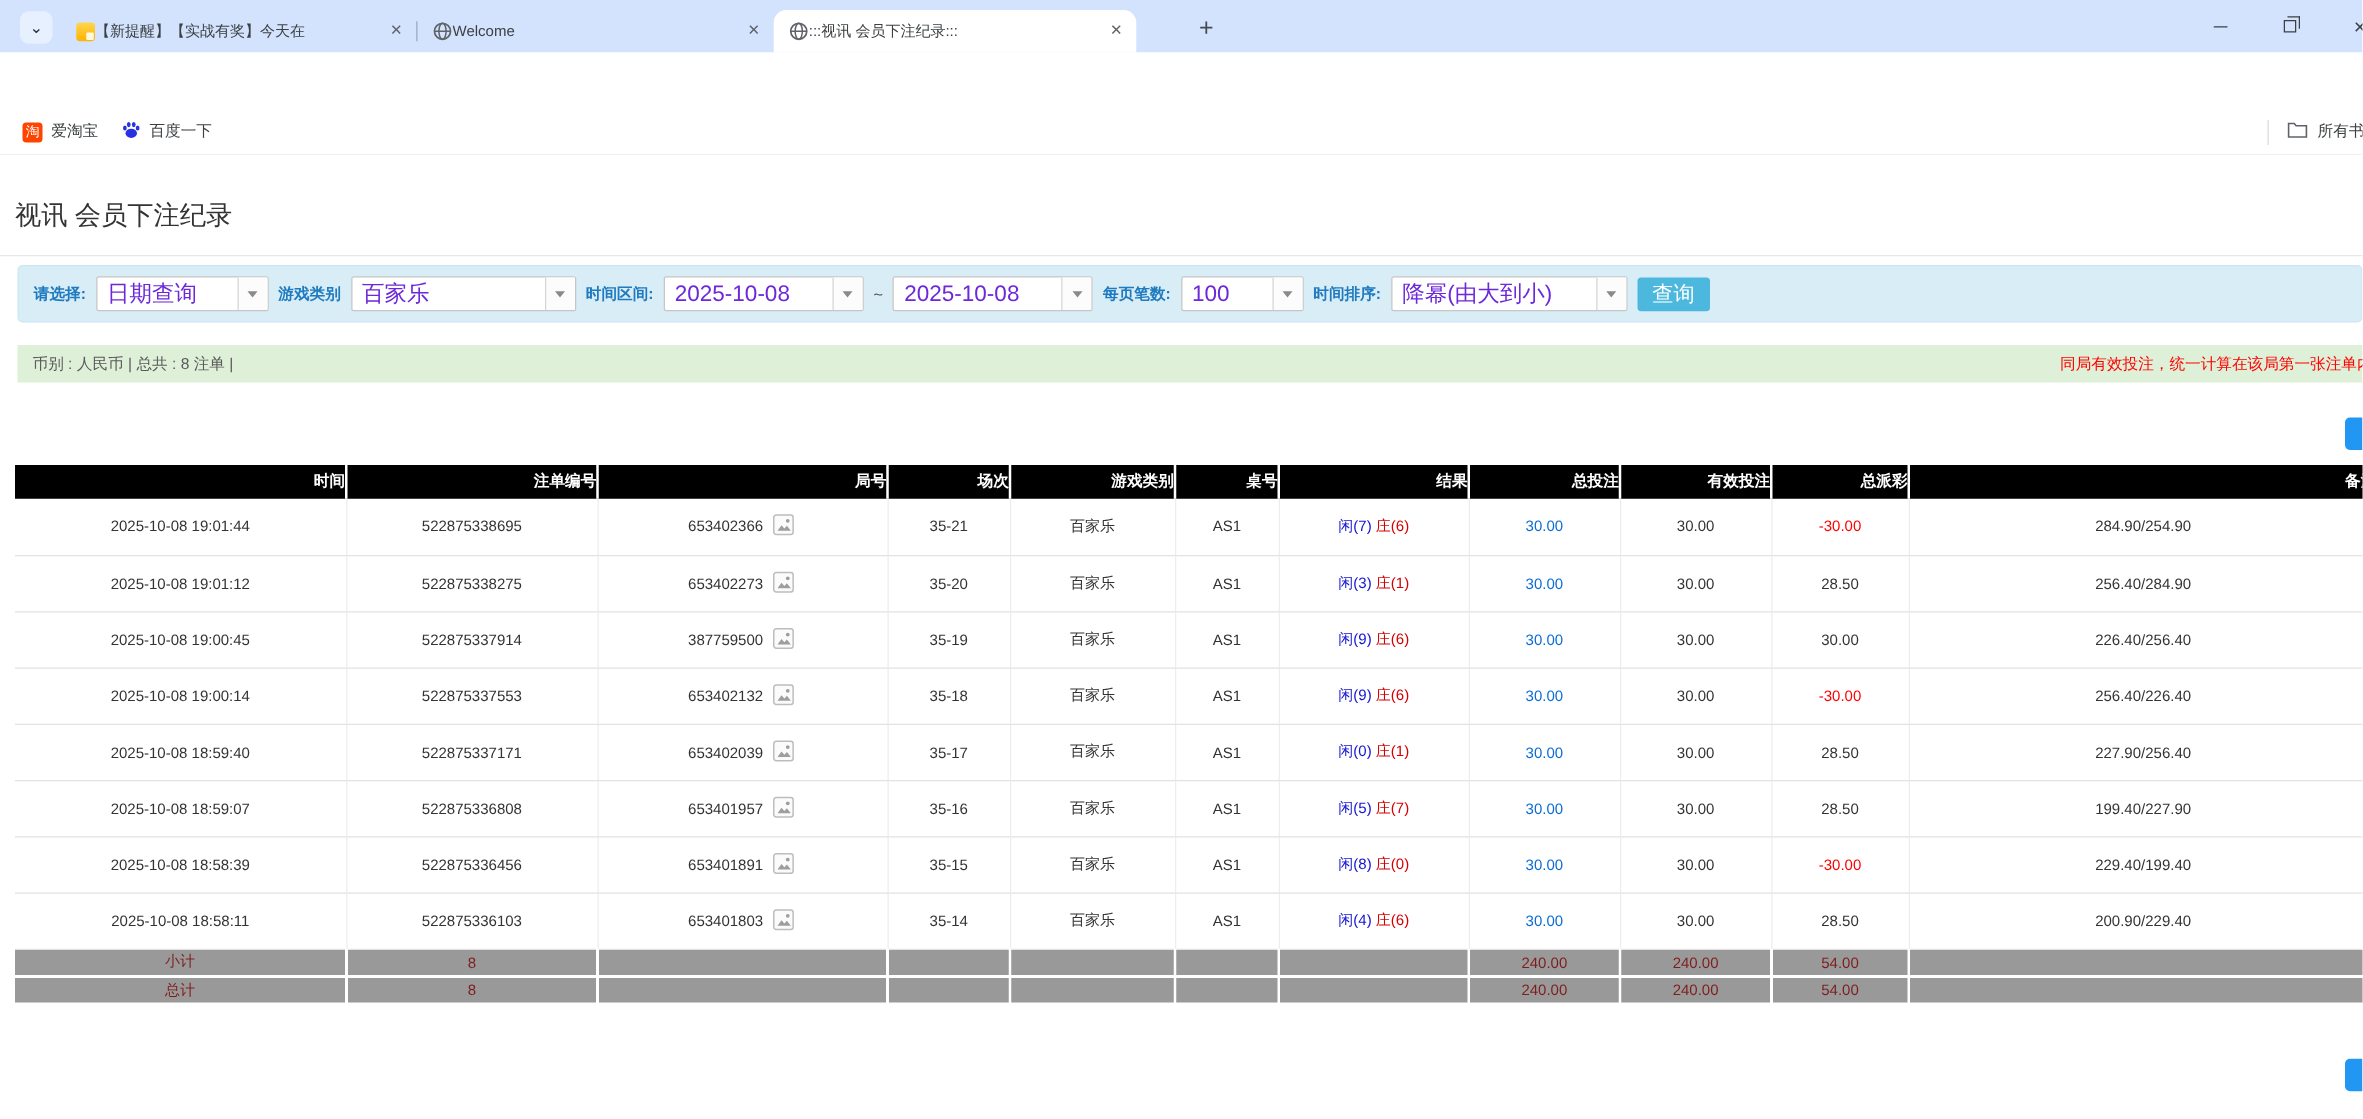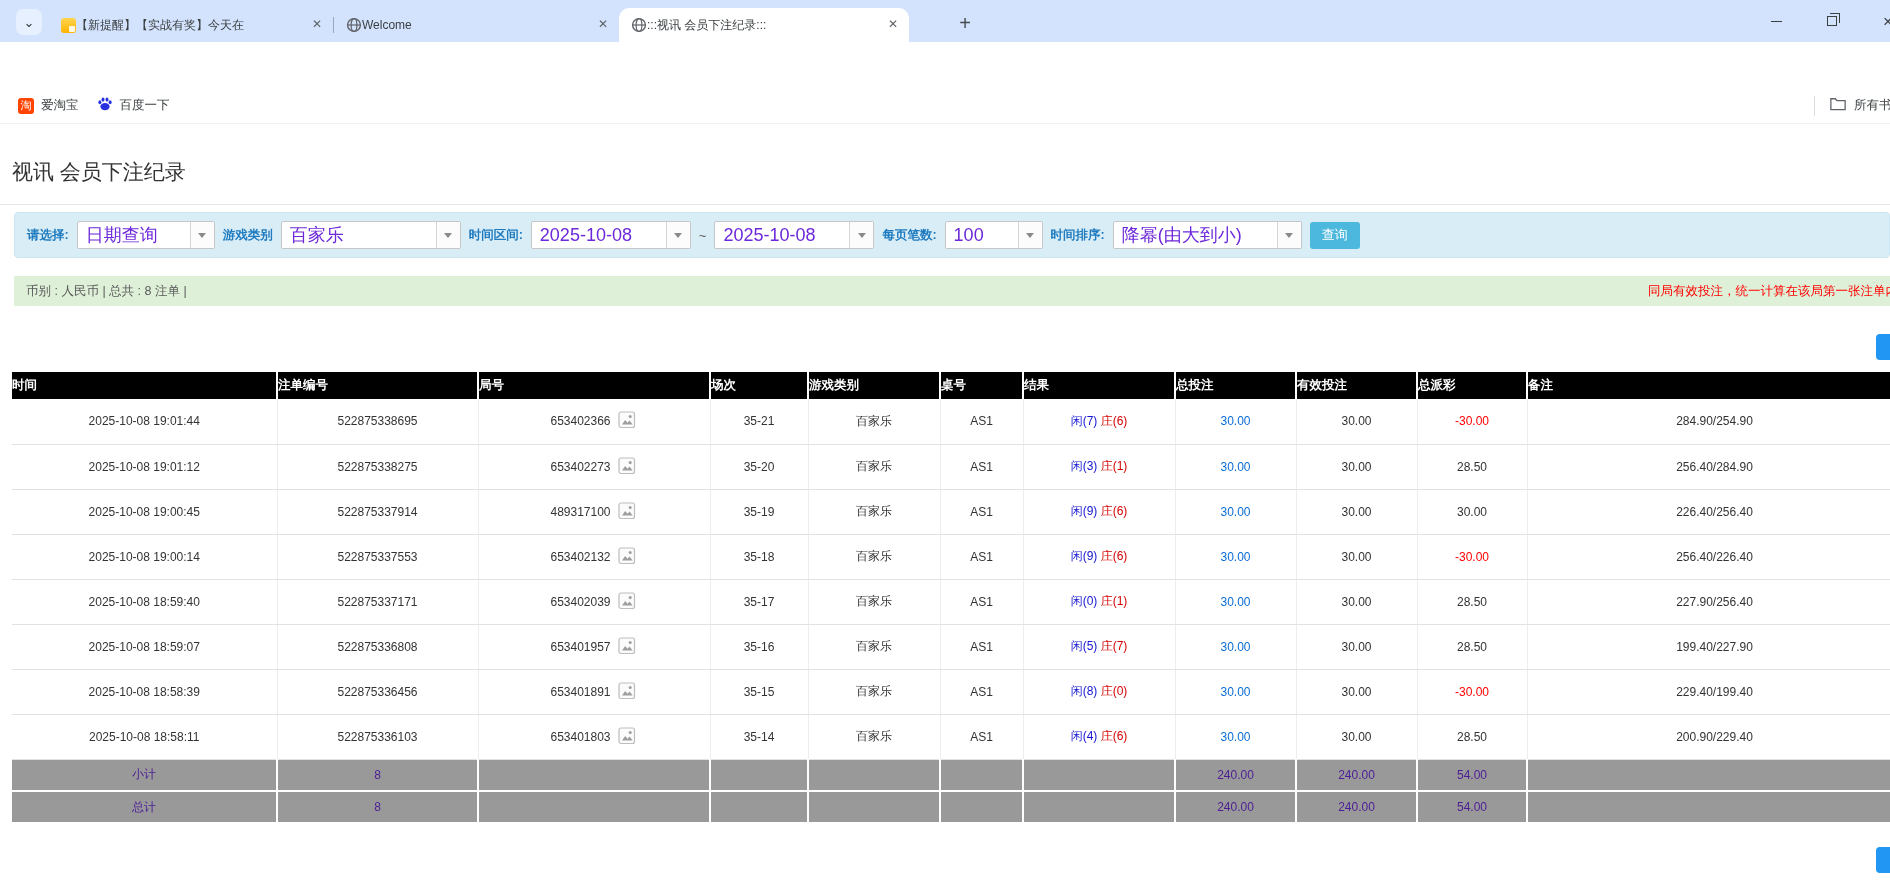"查询" .search-btn { font-size: 13px -> 17px }
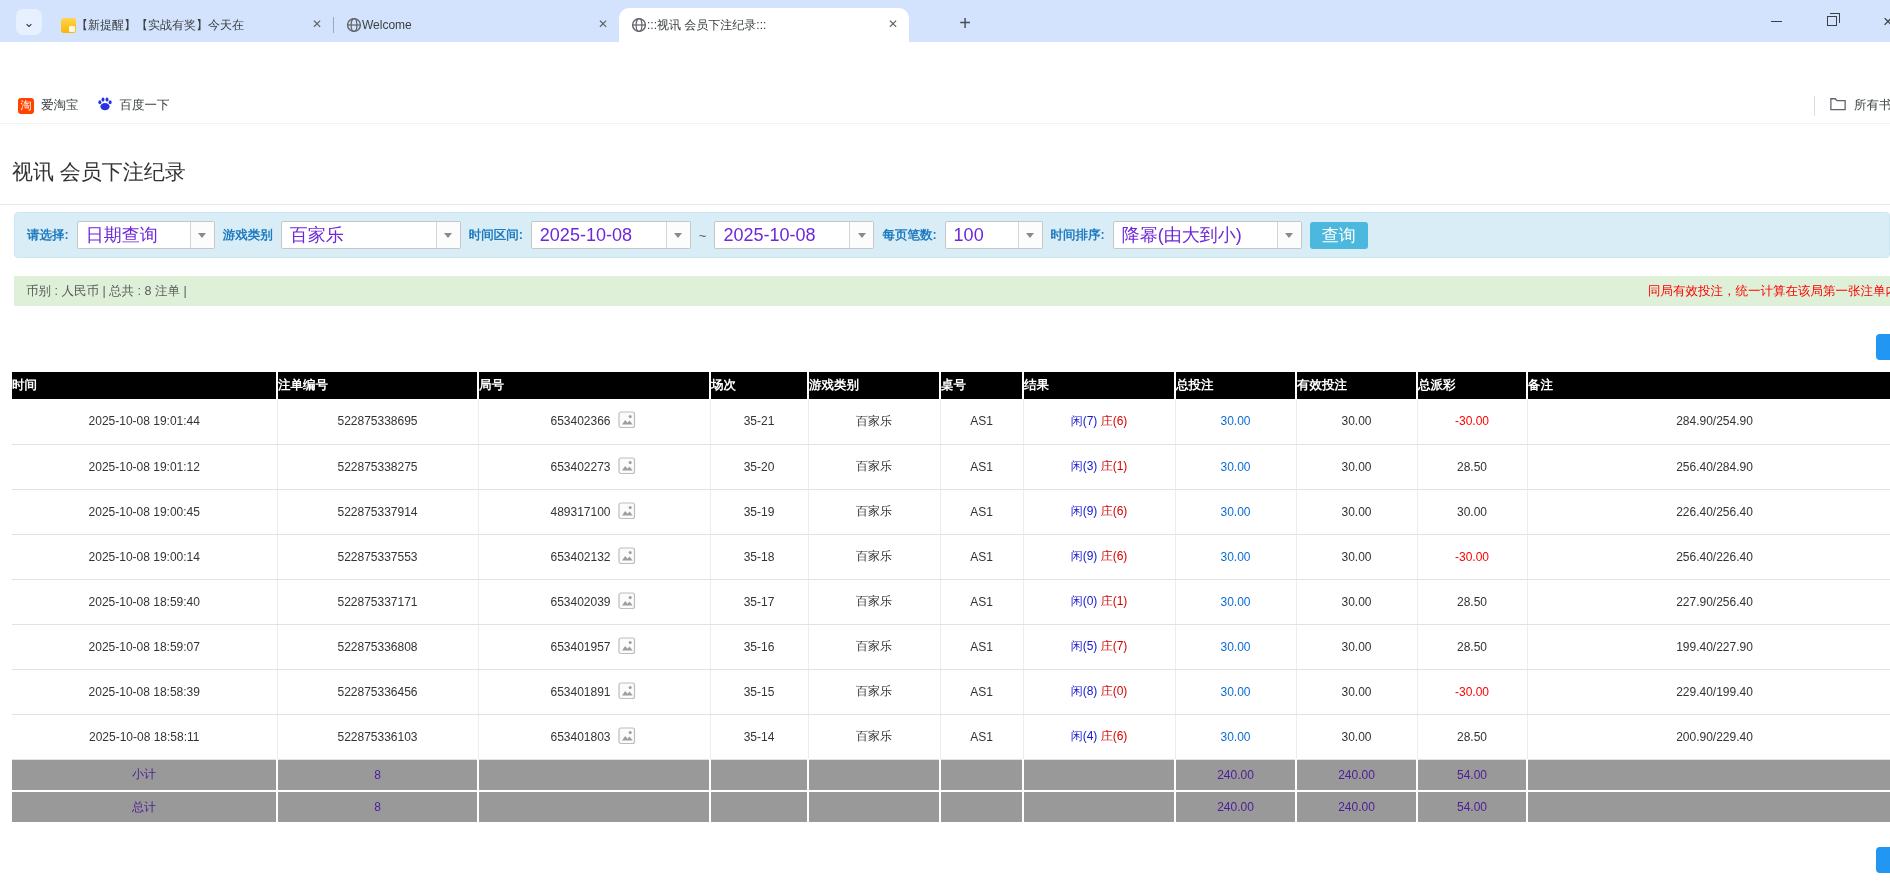"时间" table.records th { text-align: left -> right }
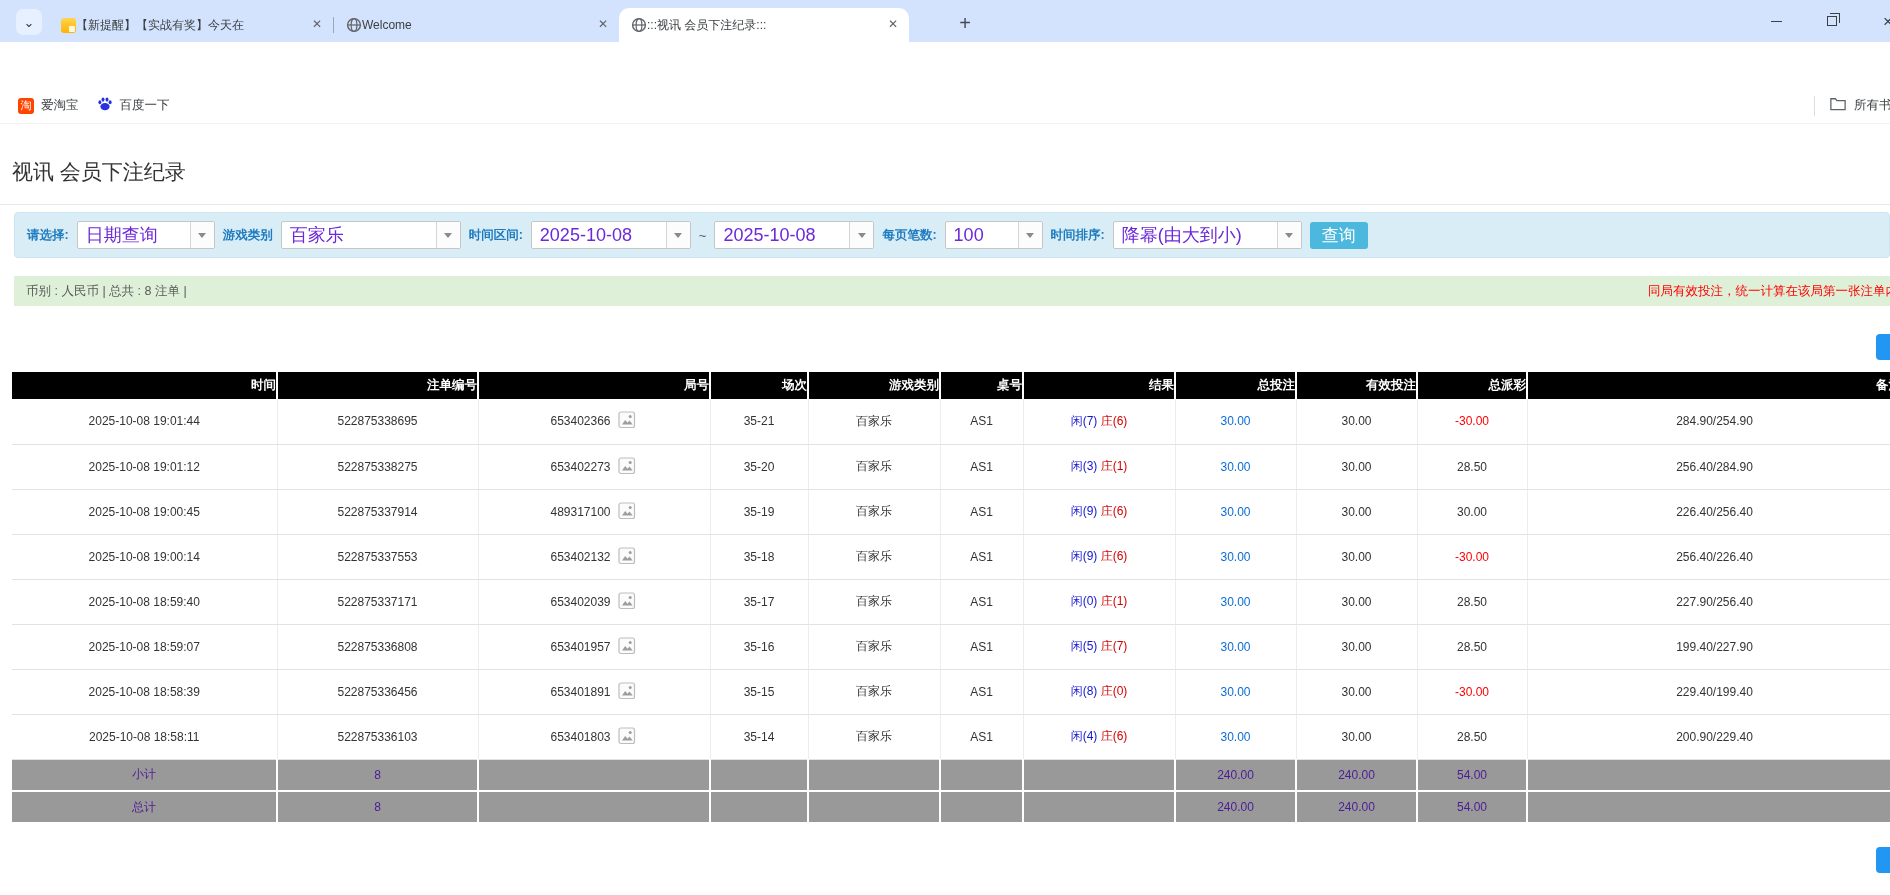"489317100" span.round-num { text: 489317100 -> 387759500 }
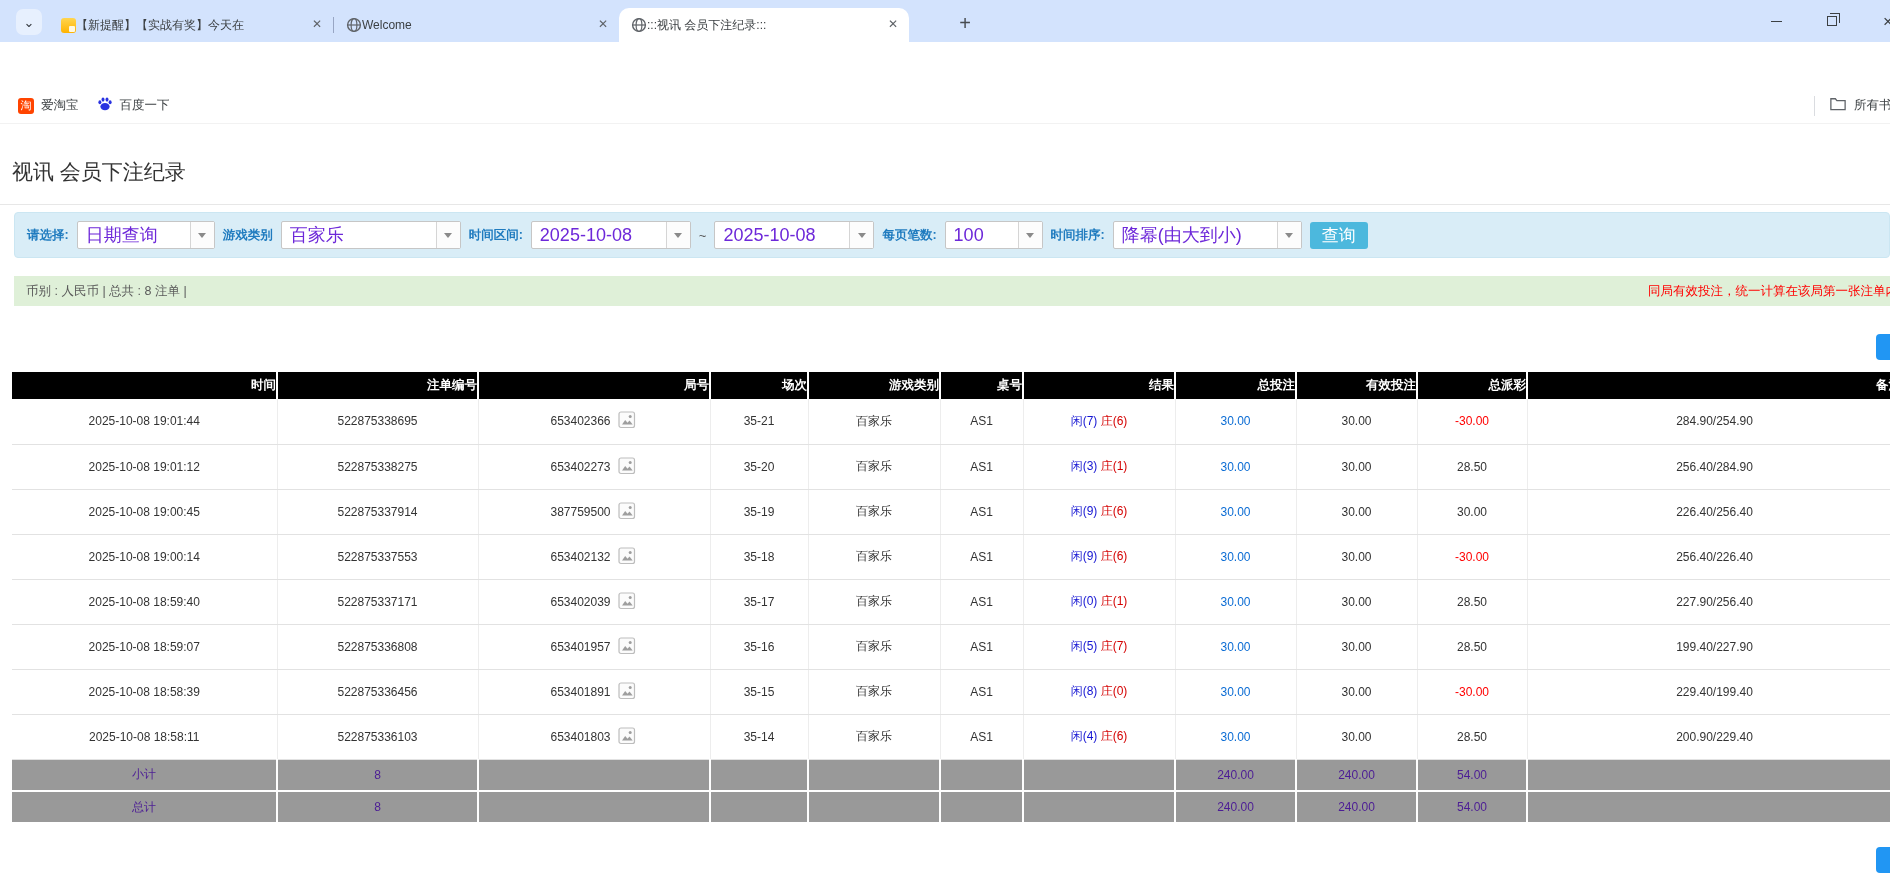"小计" tr.footer-row td { color: #4c1d95 -> #7f1d1d; height: 32px -> 22px }
